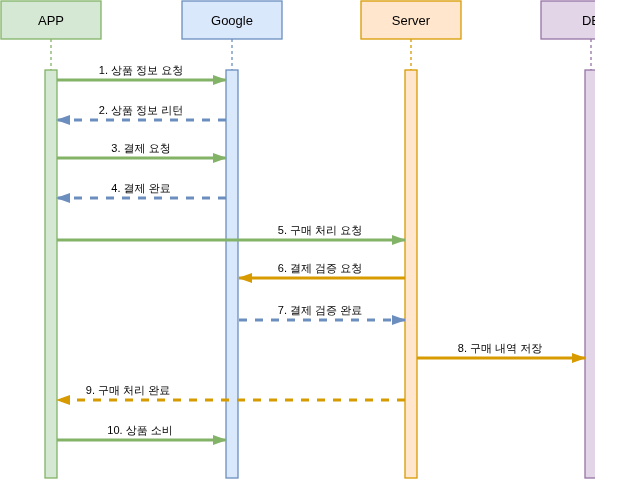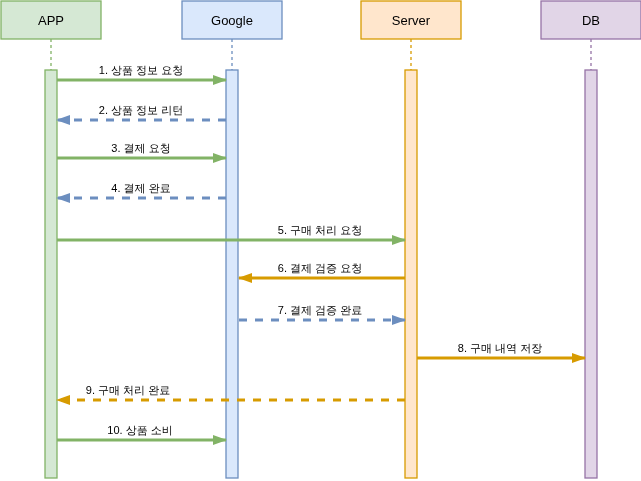"APP" .canvas { width: 641px -> 595px }
